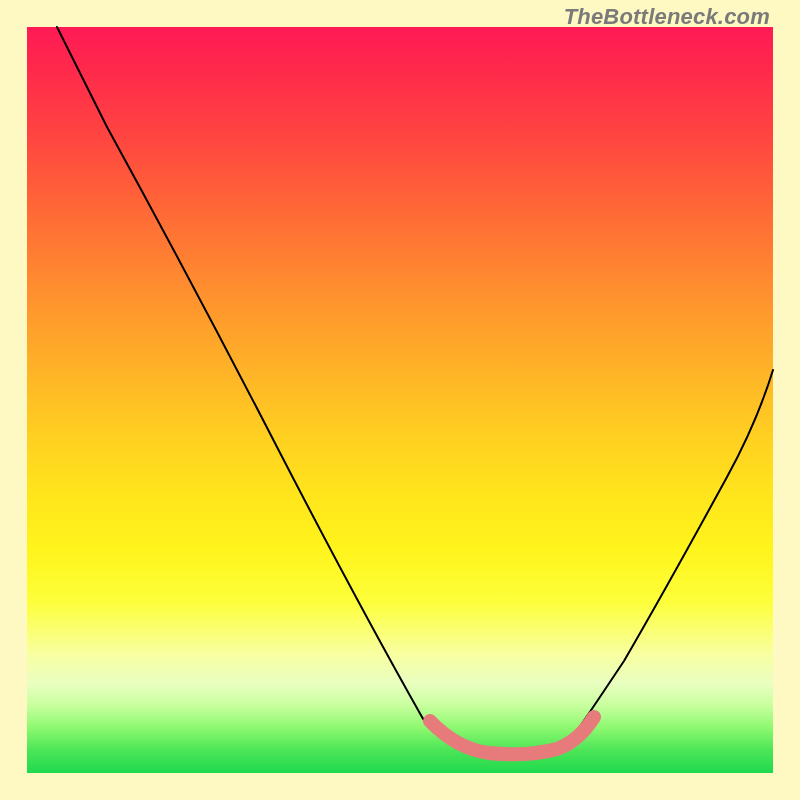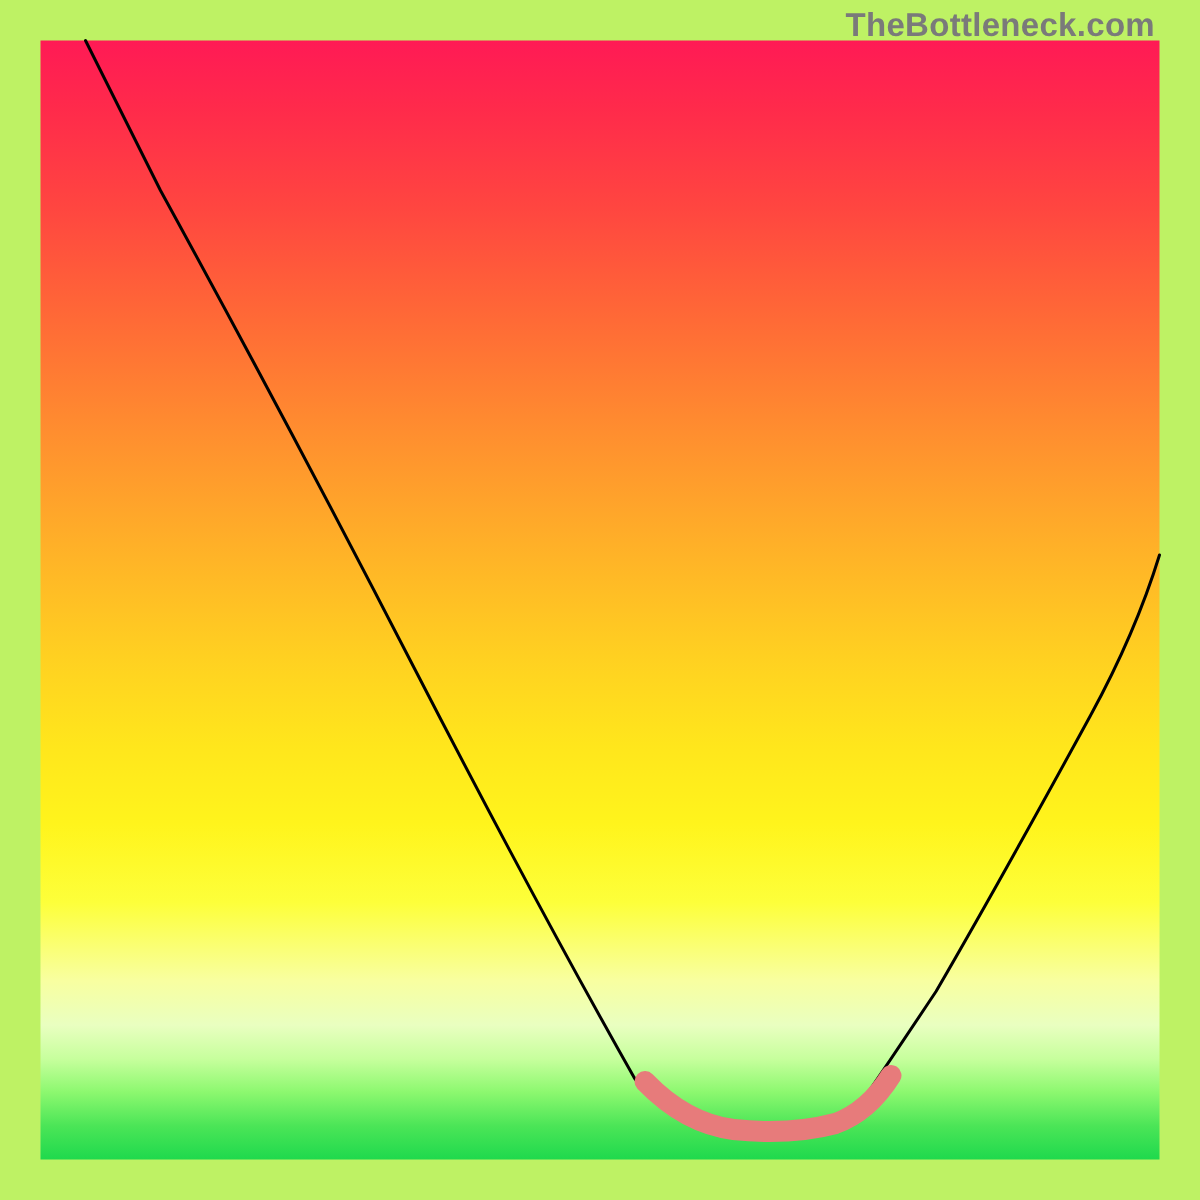"TheBottleneck.com" .stage { background: #bef264 -> #fef9c3; font-style: none -> italic }
